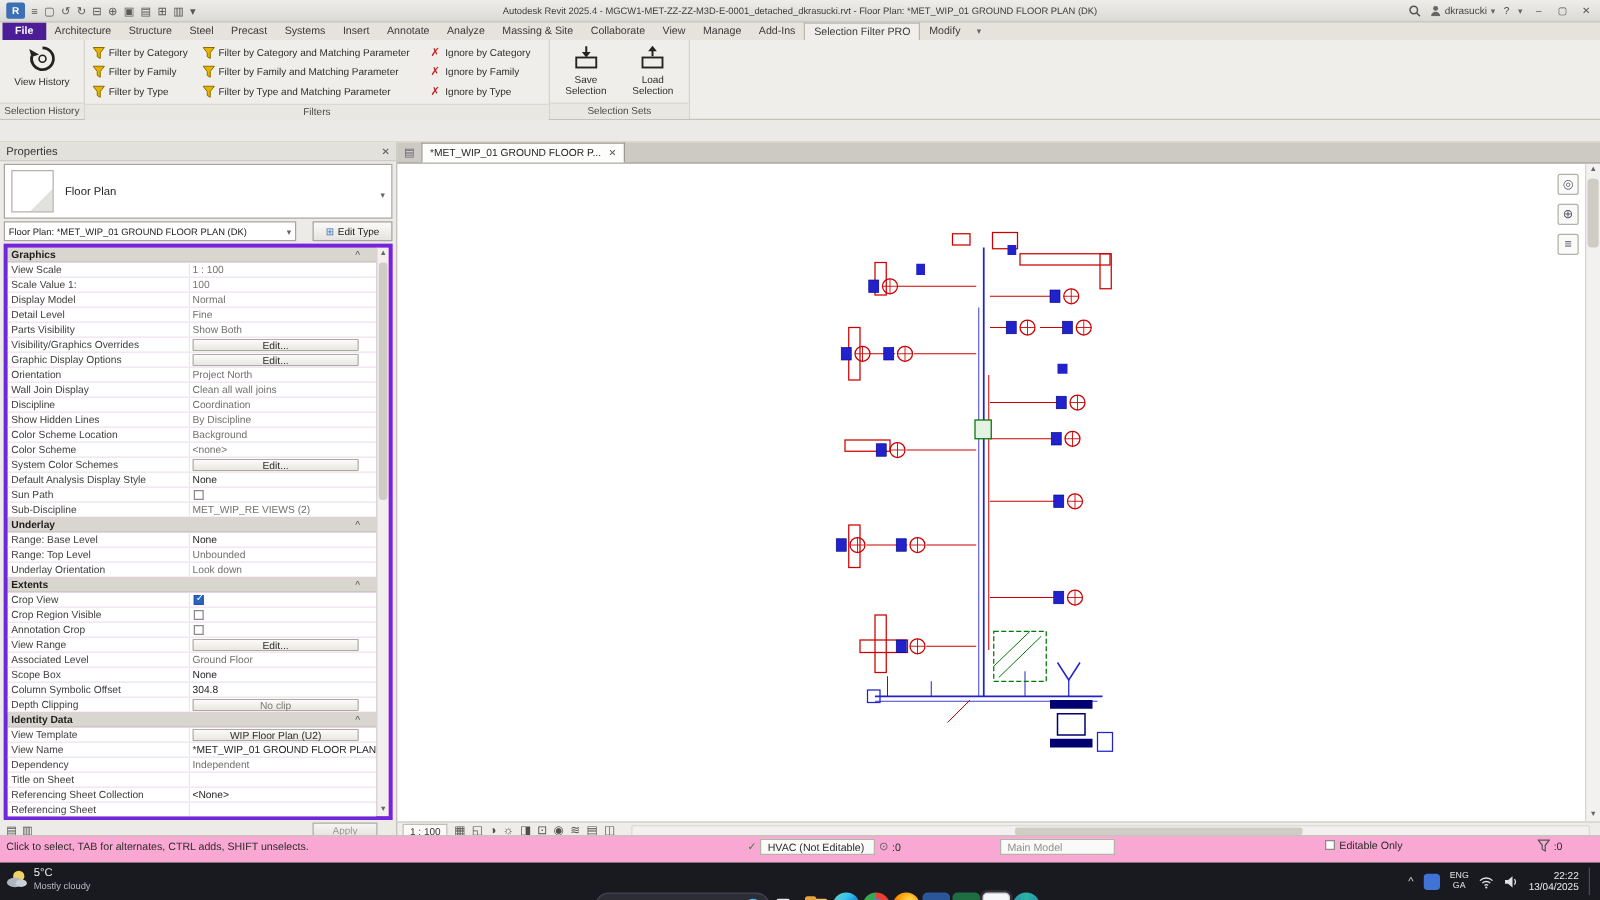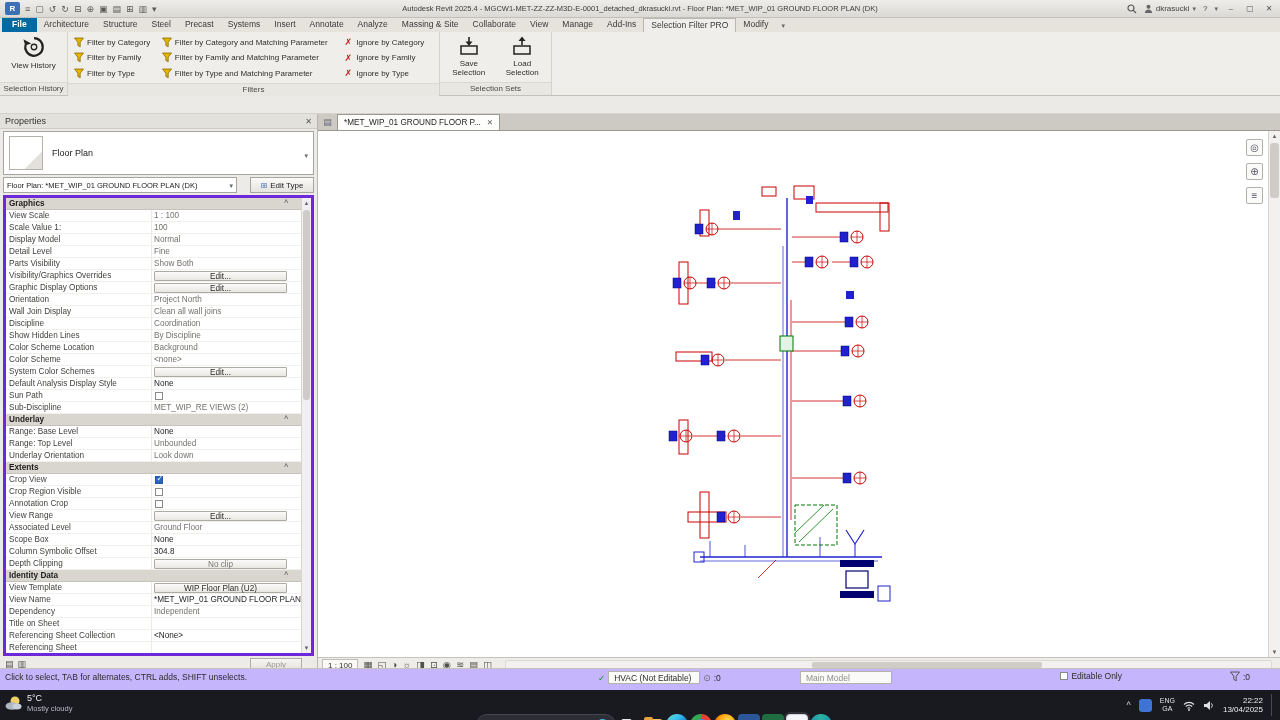"File" .rtab.file { background: #0369a1 -> #4c1d95 }
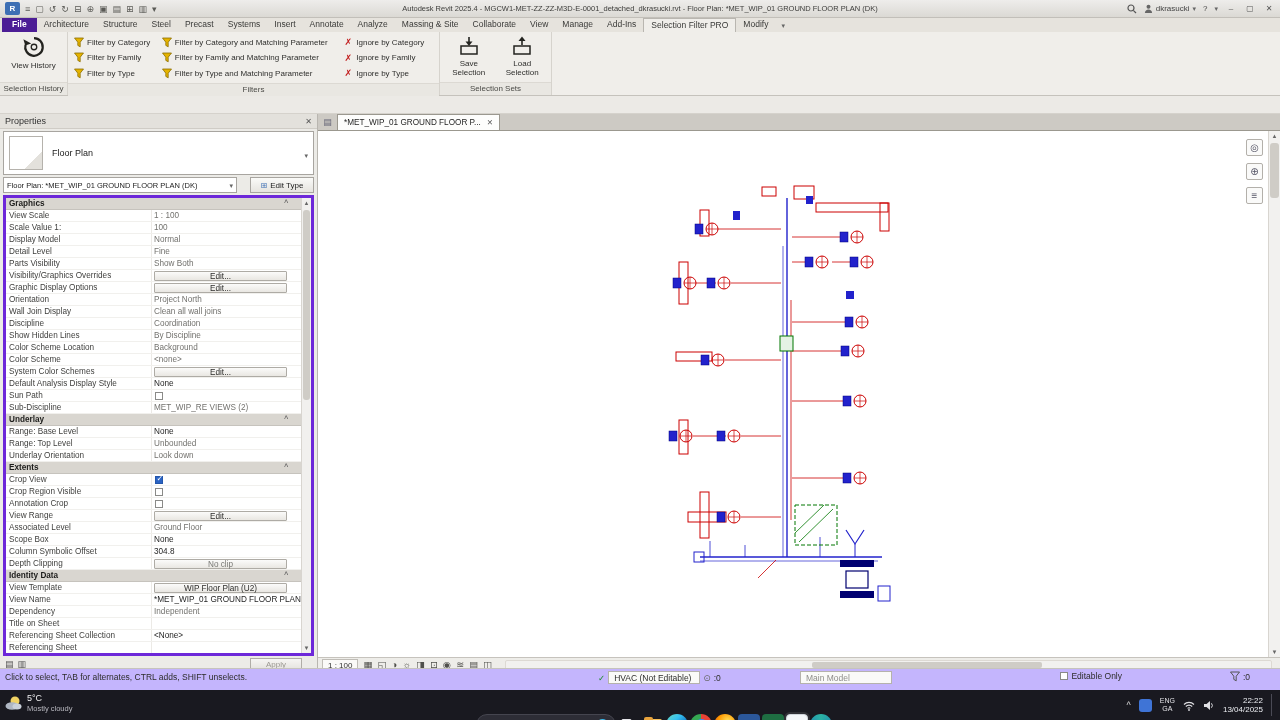"Click to select, TAB for" .statusbar { background: #c4b5fd -> #f9a8d4 }
